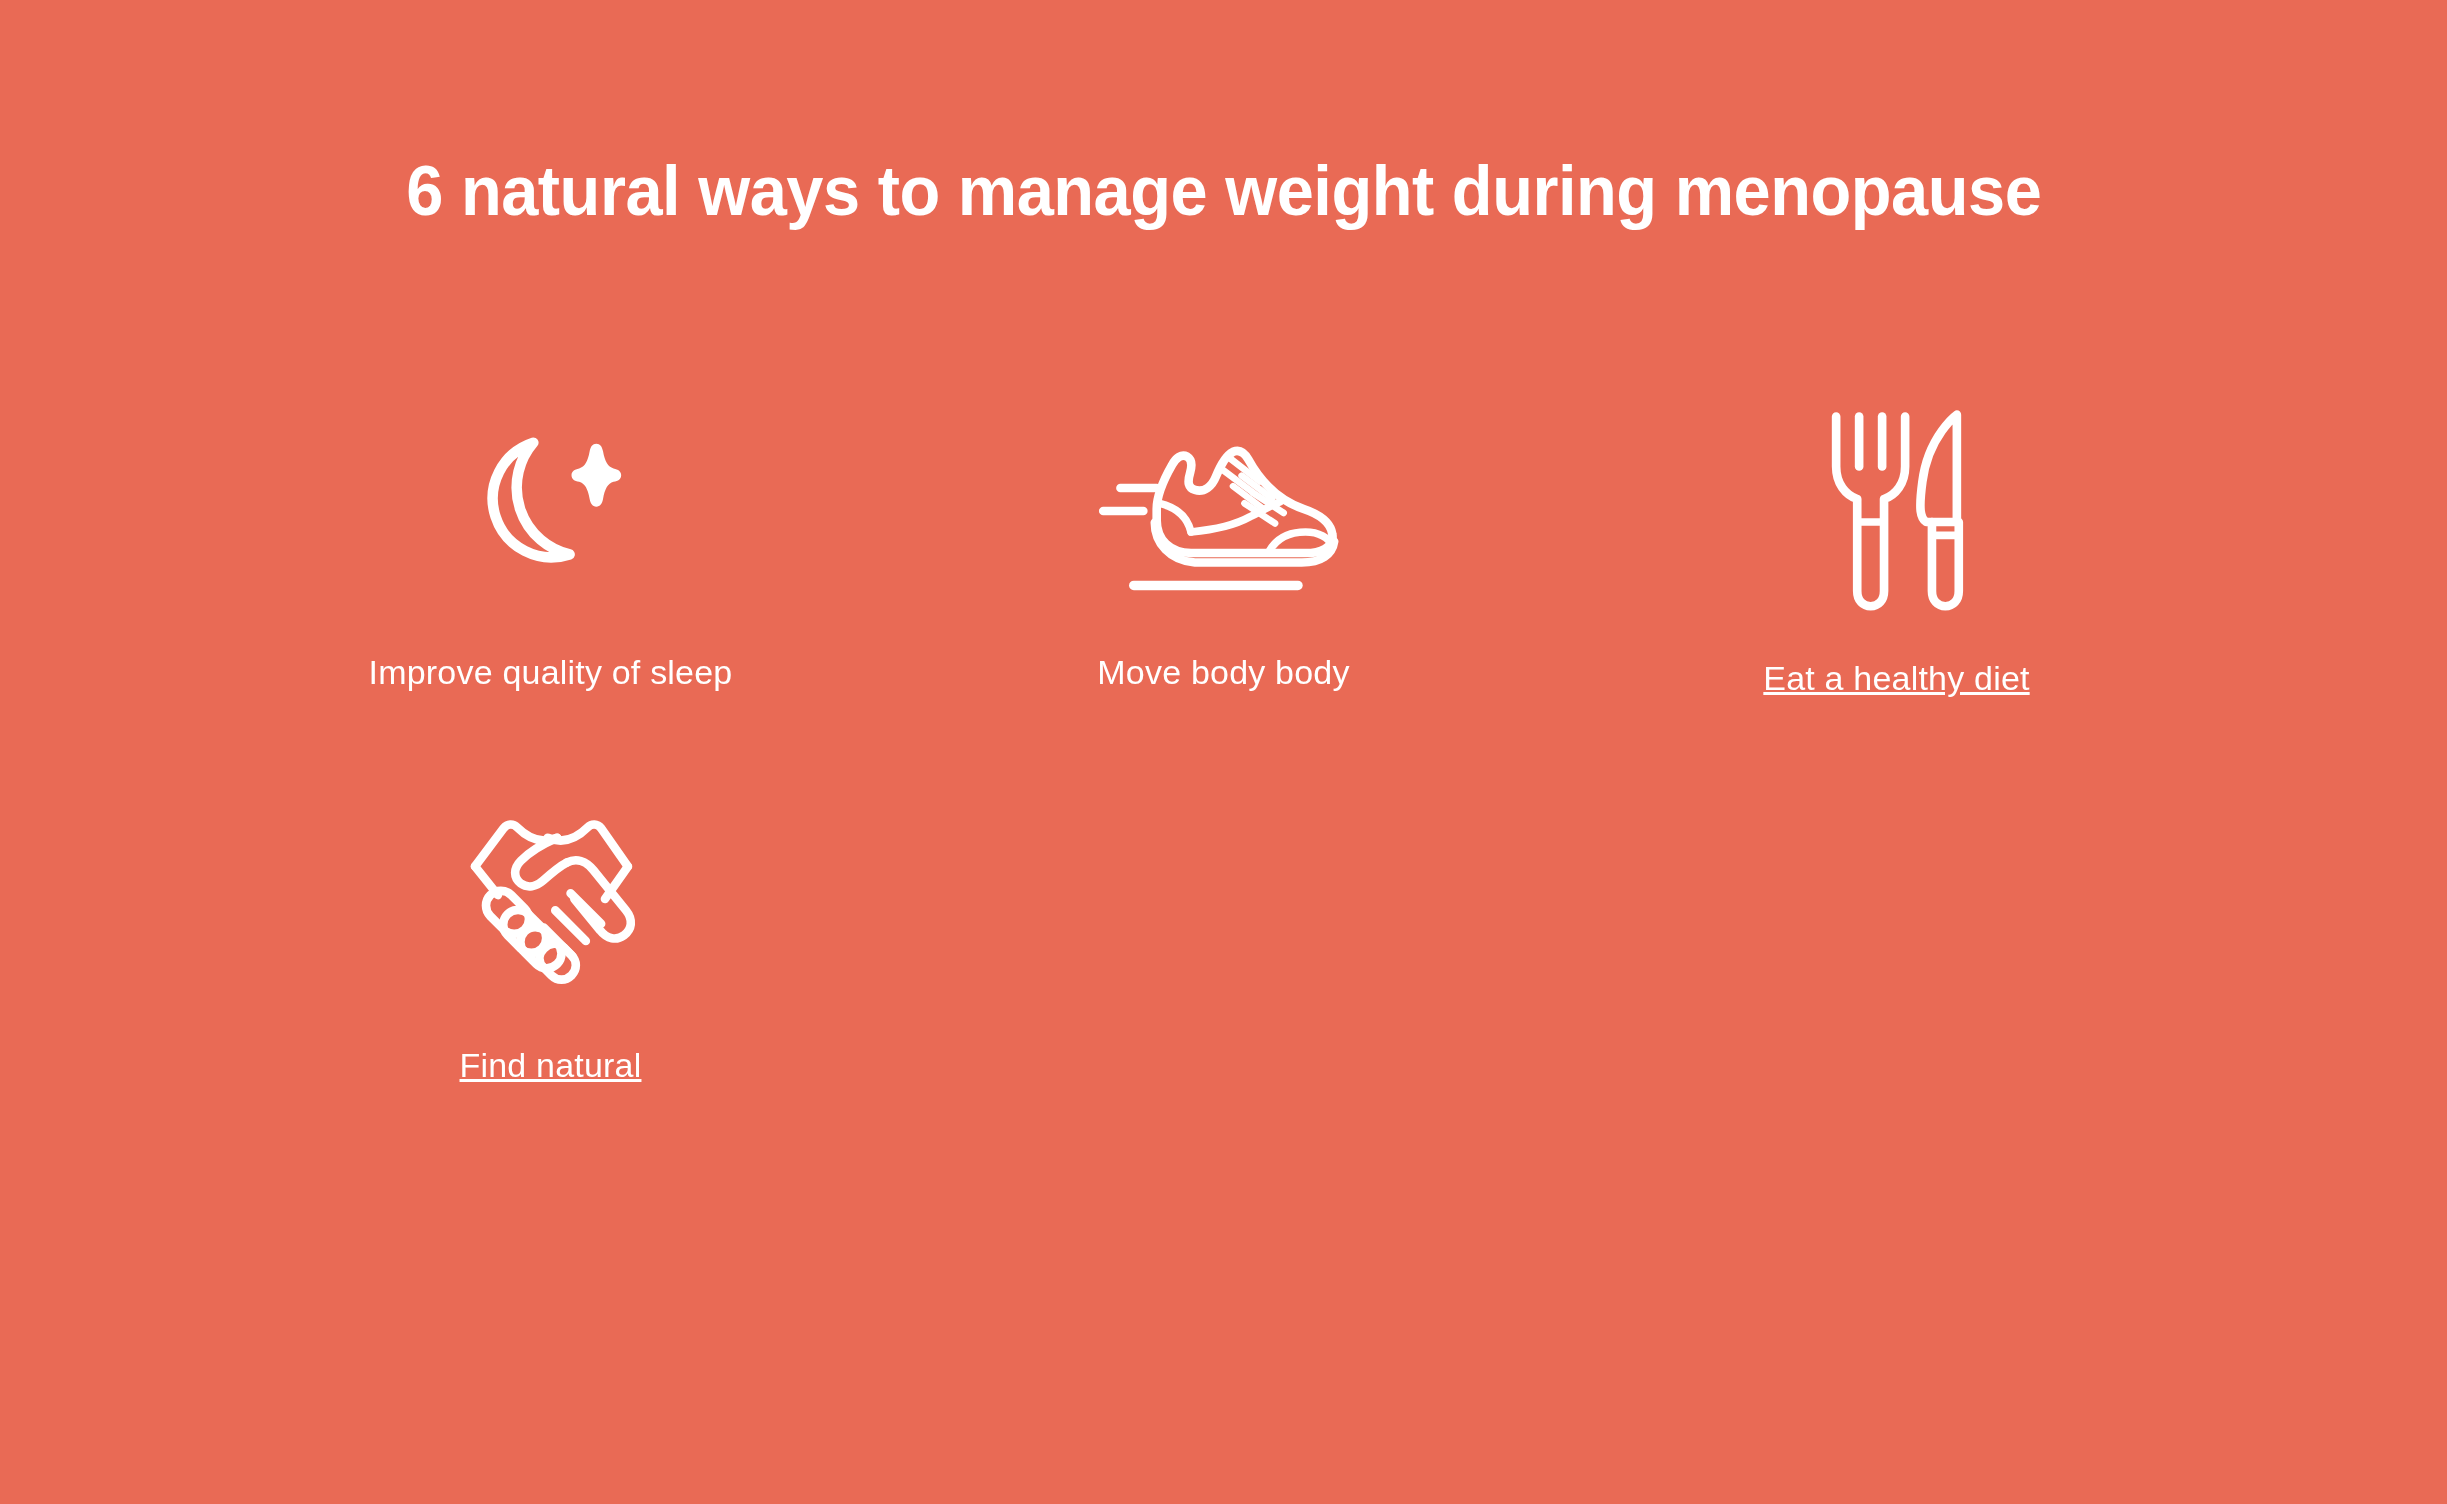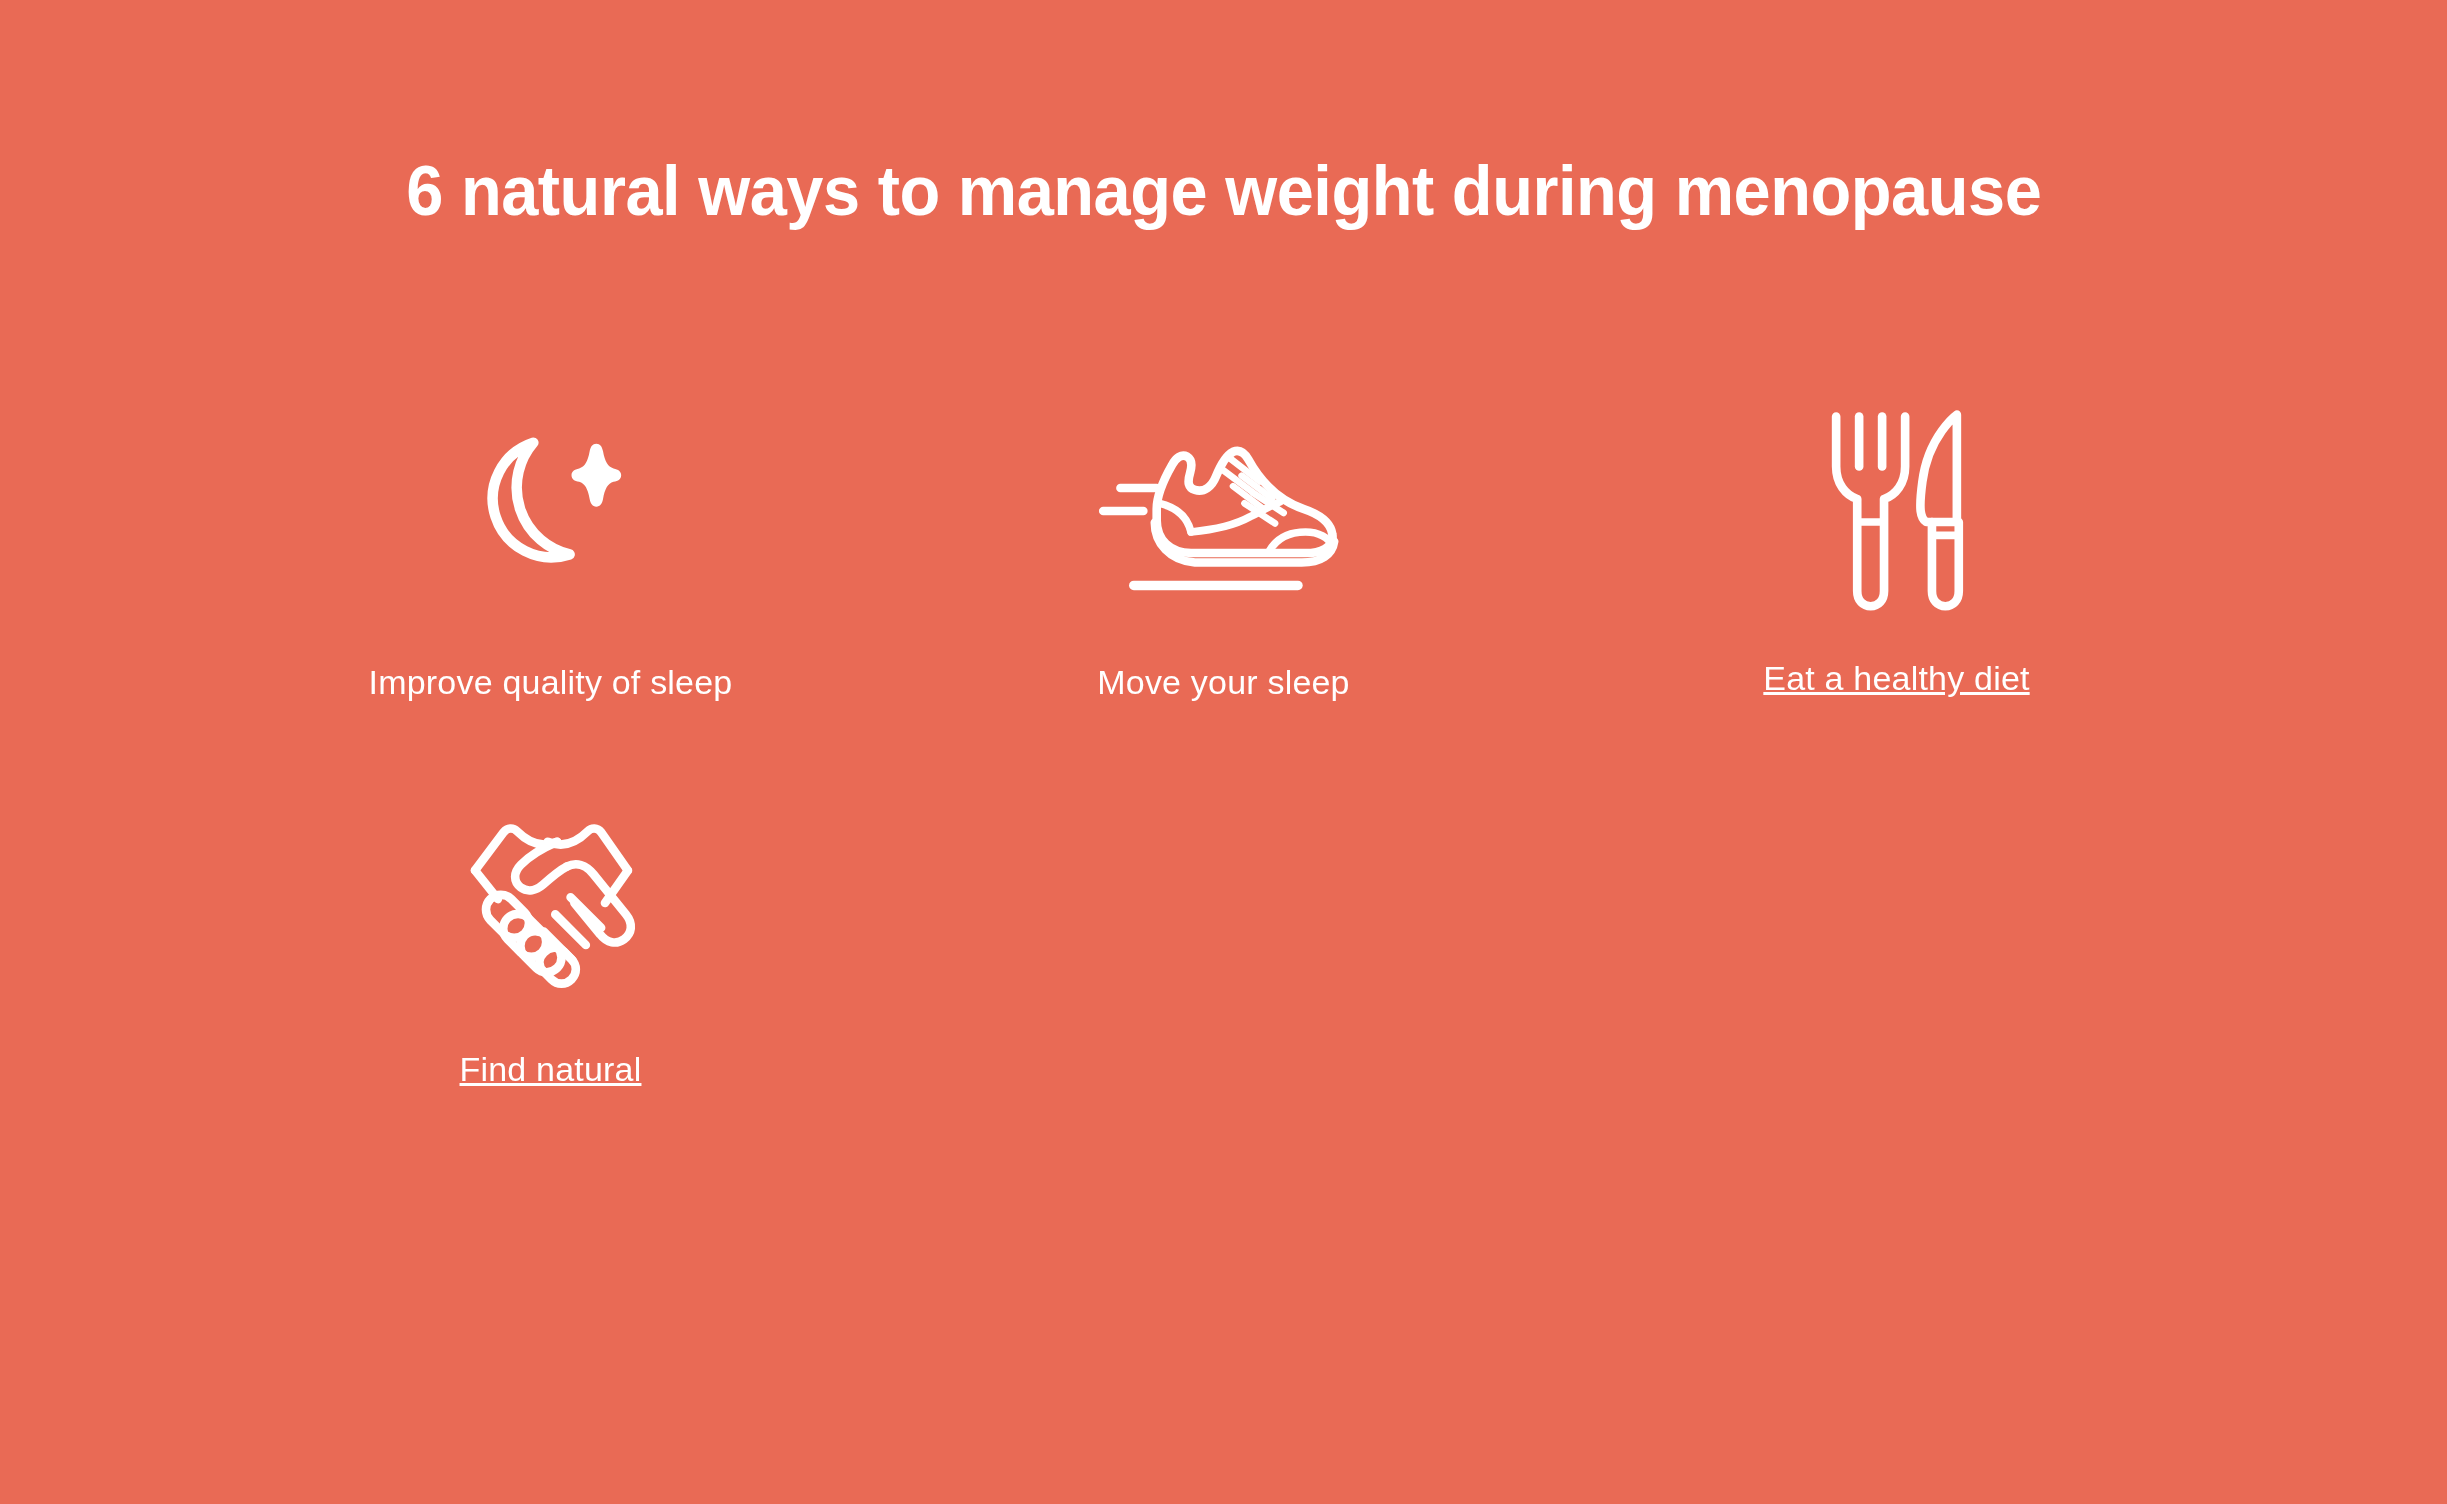"Improve quality of sleep" .cell-label { margin-top: 42px -> 32px }
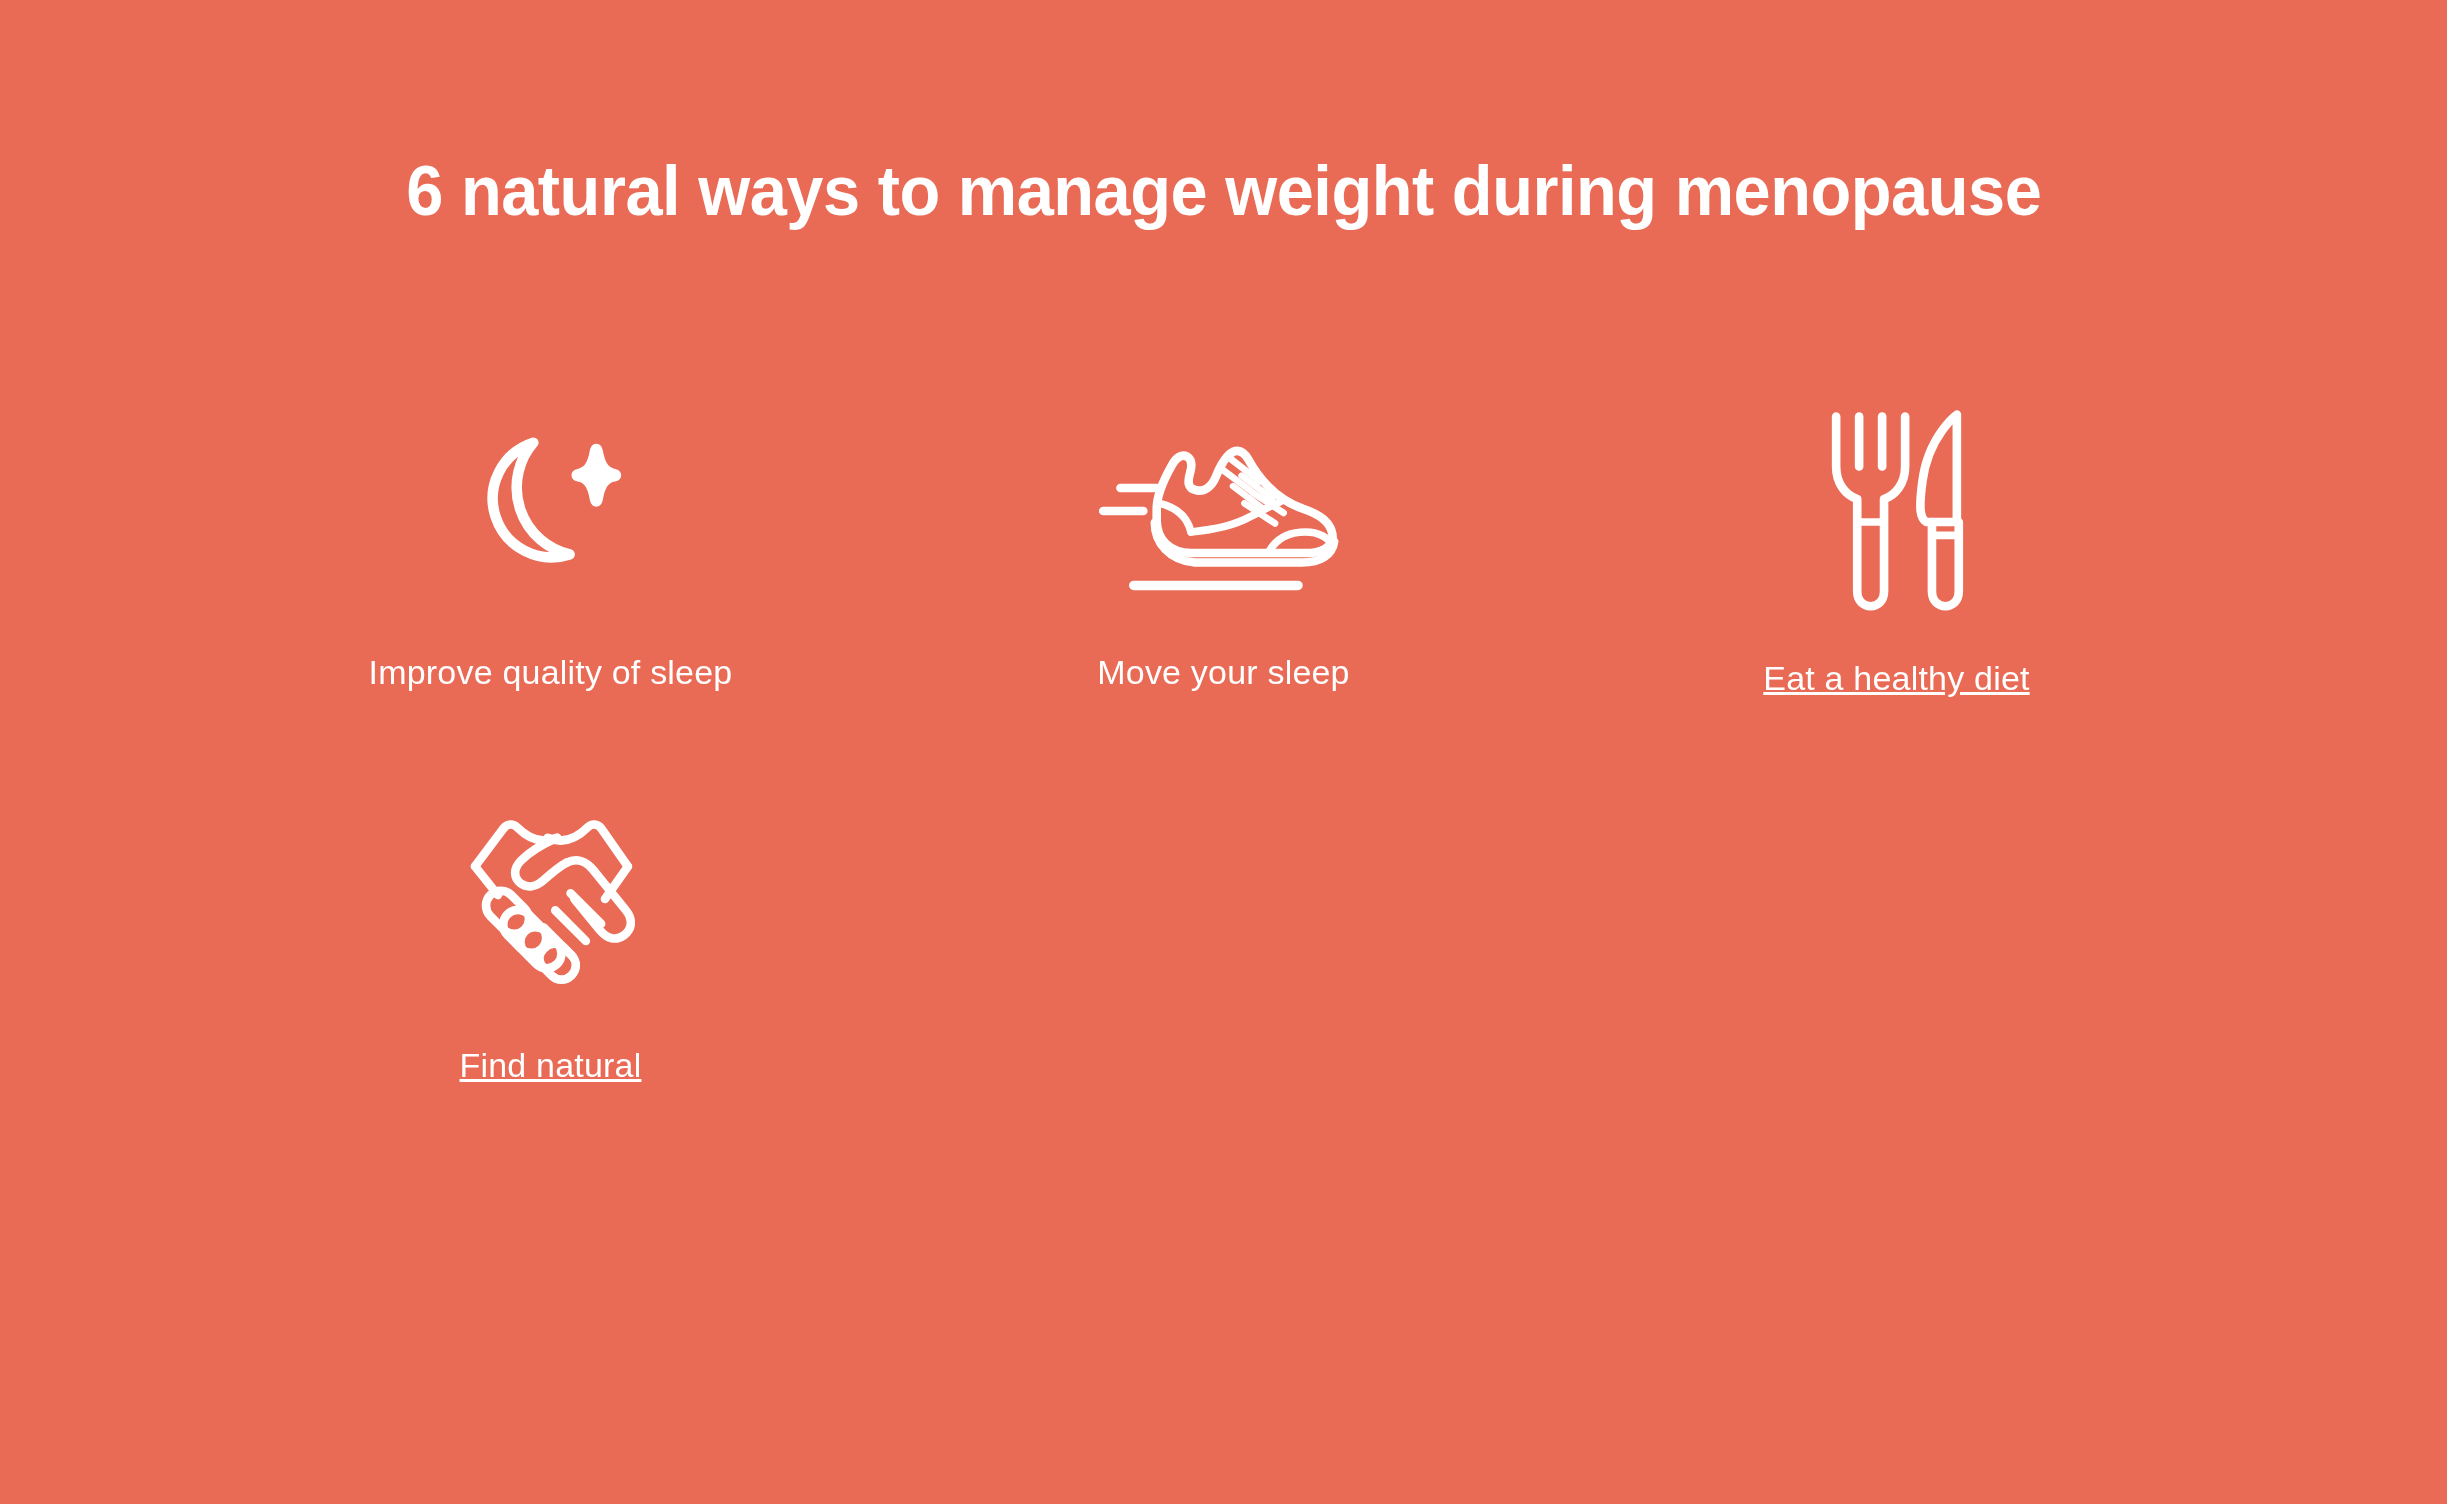"Move your sleep" div.cell-label { text: your sleep -> body body }
